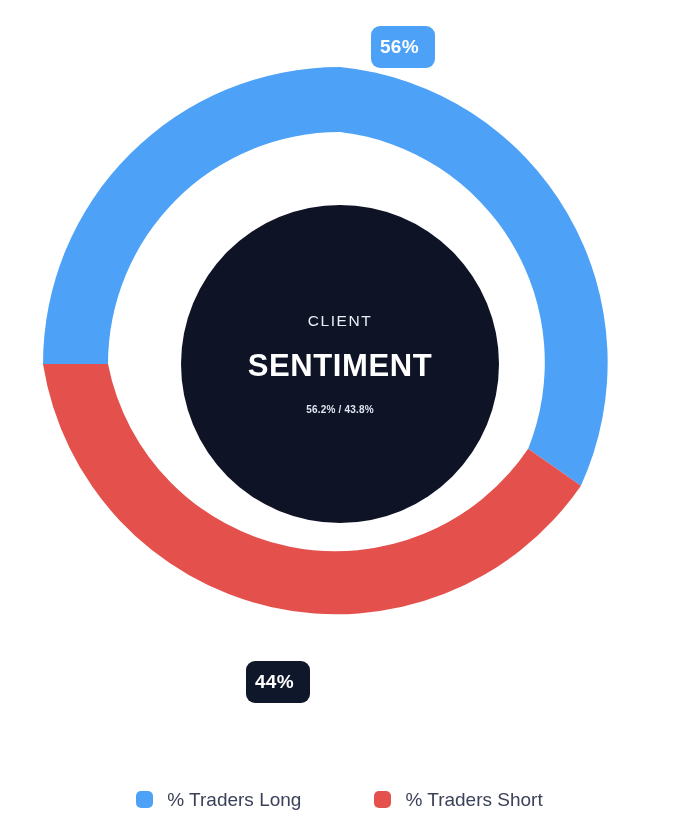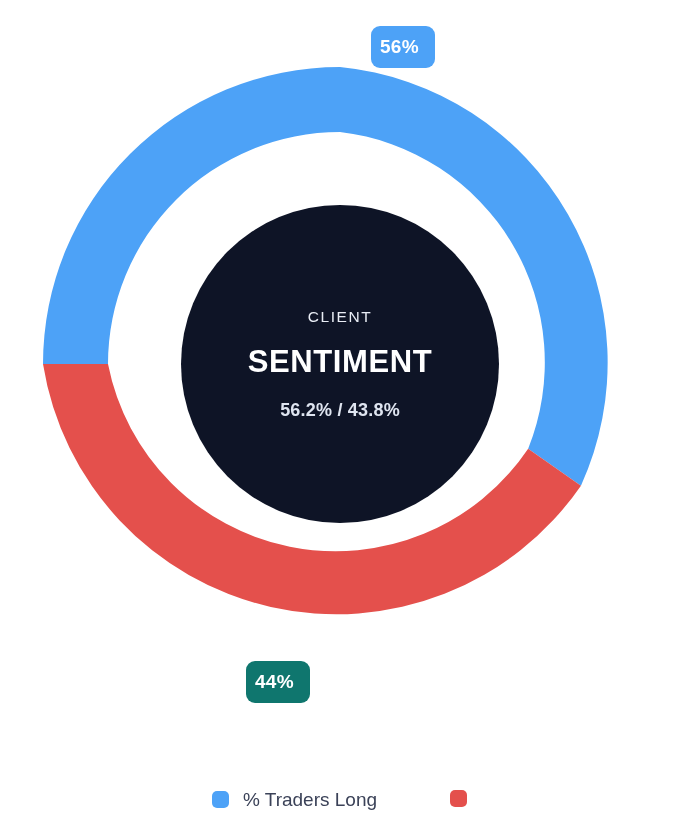"56.2% / 43.8%" .center-ratio { font-size: 18px -> 10px }
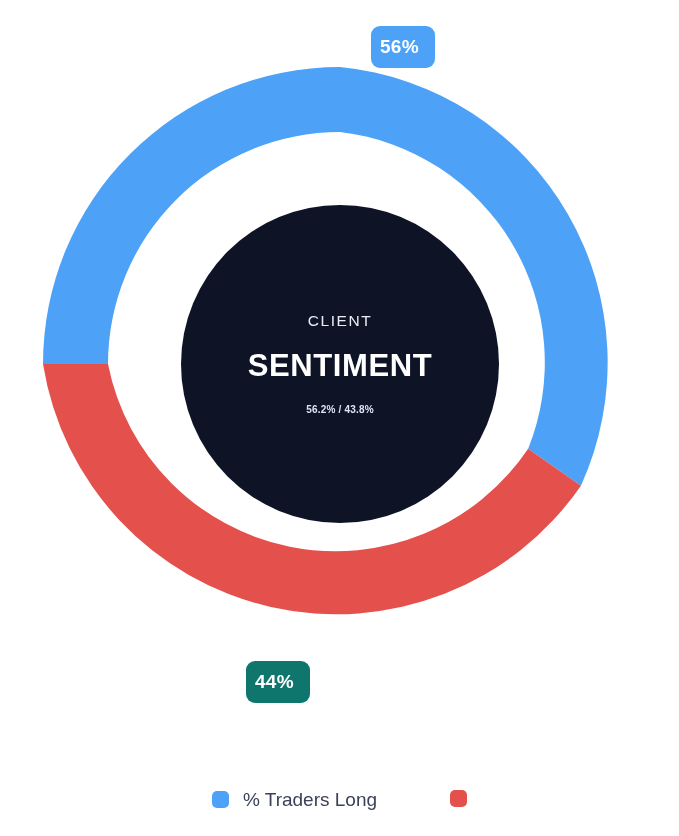"44%" div.badge { background: #0f766e -> #0f172a }
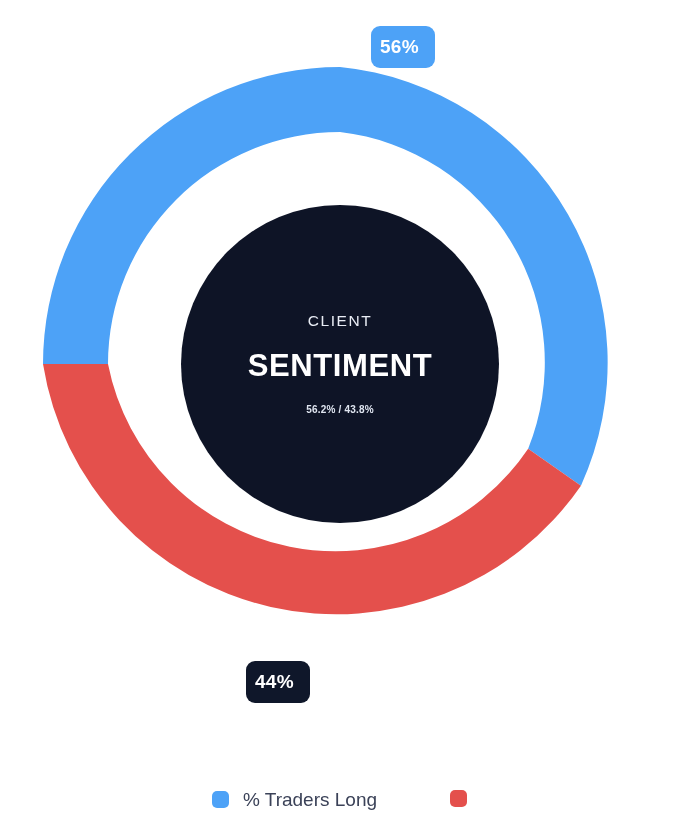"% Traders Short" span.legend-label { html: none -> <span>% Traders Short</span> }
